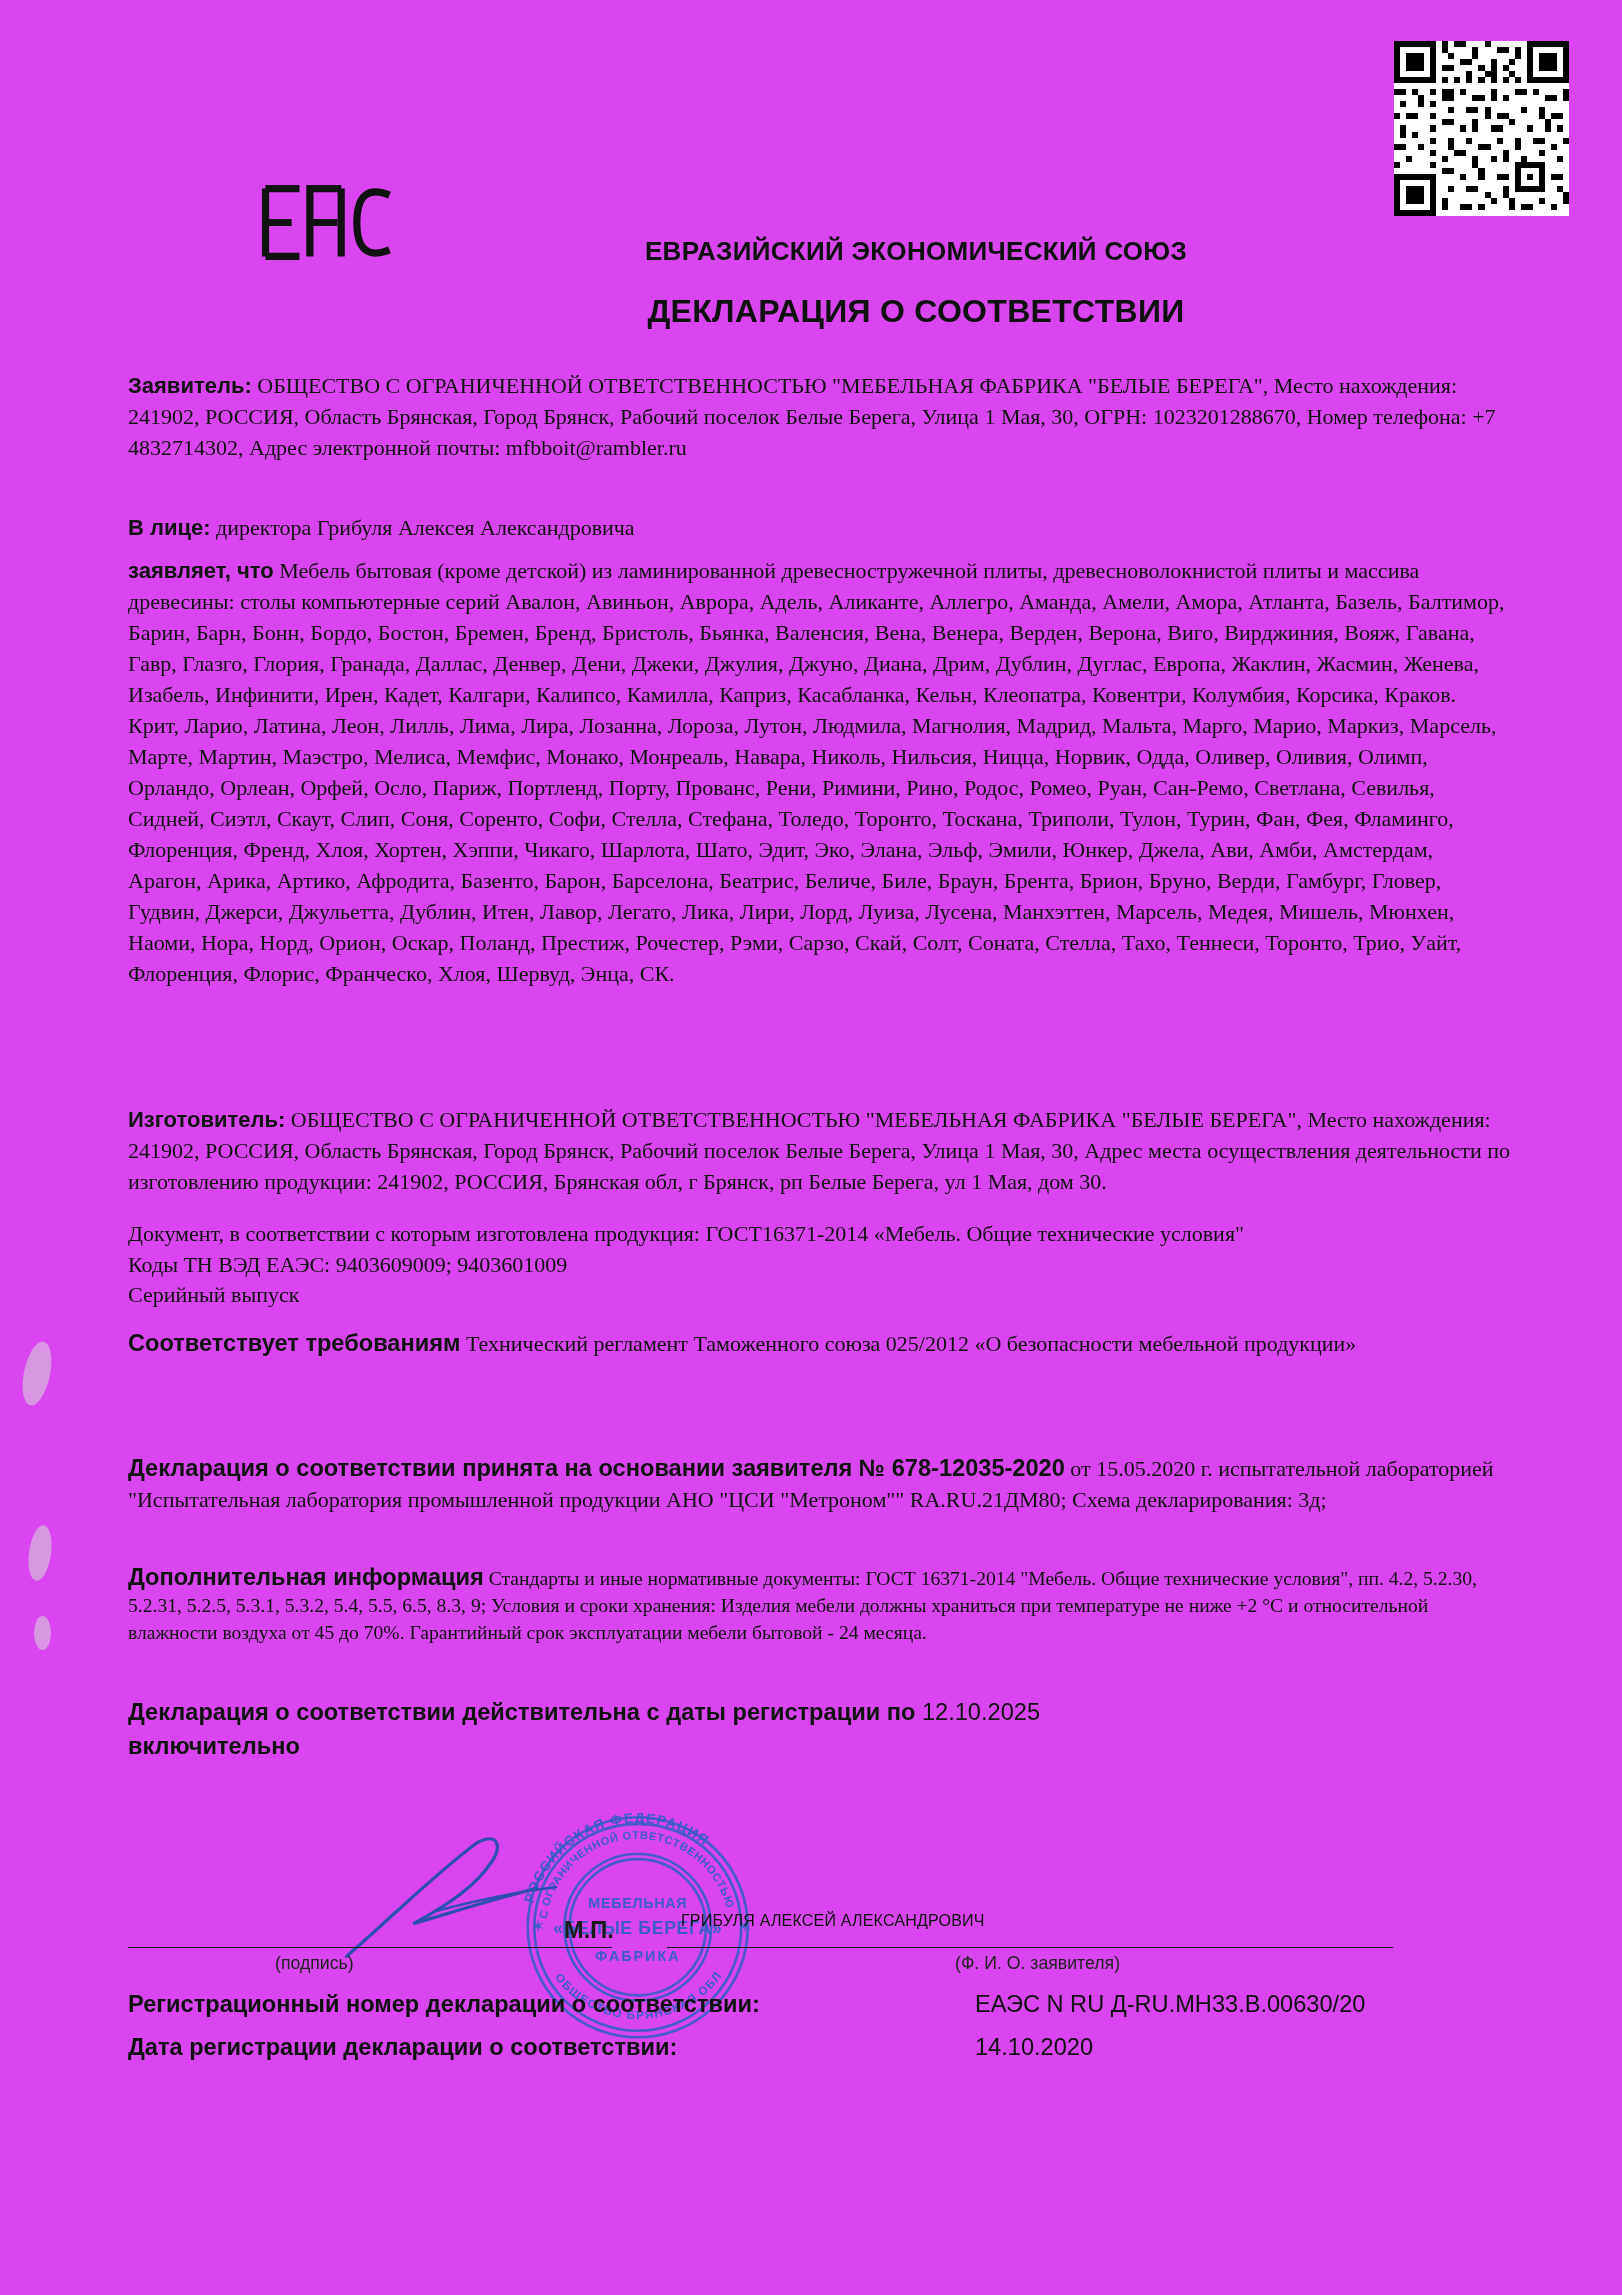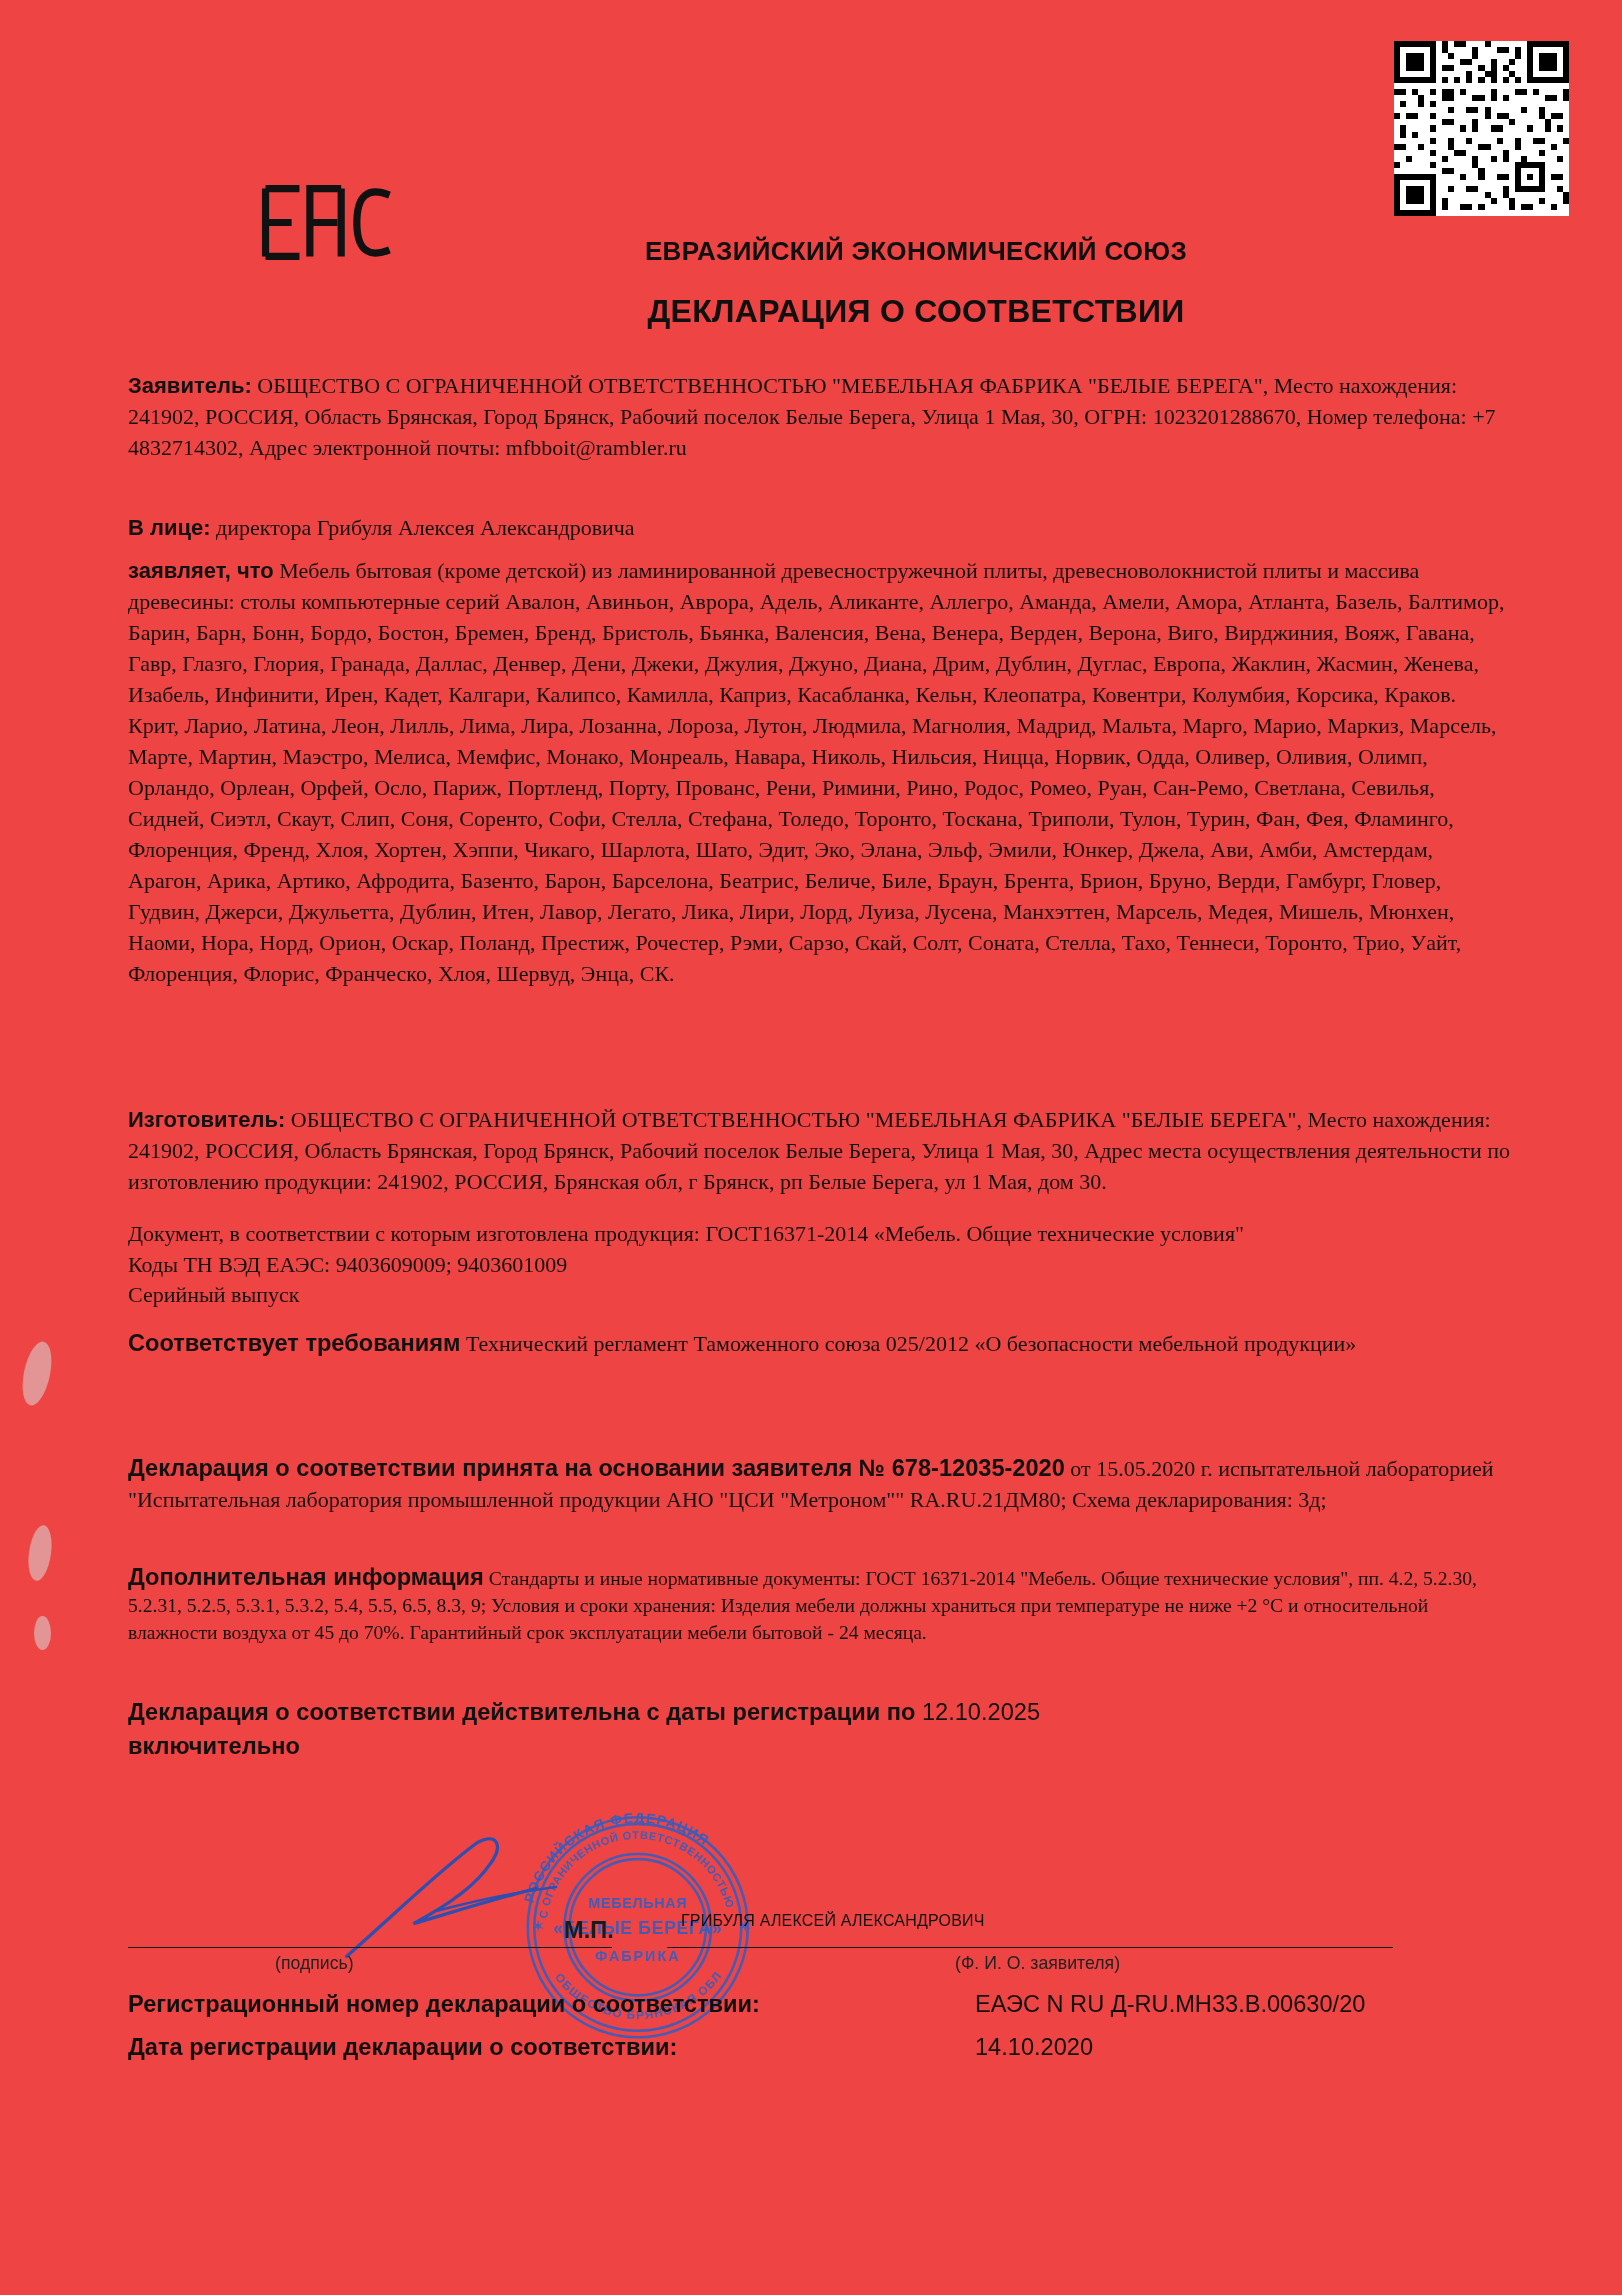"ЕВРАЗИЙСКИЙ ЭКОНОМИЧЕСКИЙ СОЮЗ" .page { background: #ef4444 -> #d946ef }
